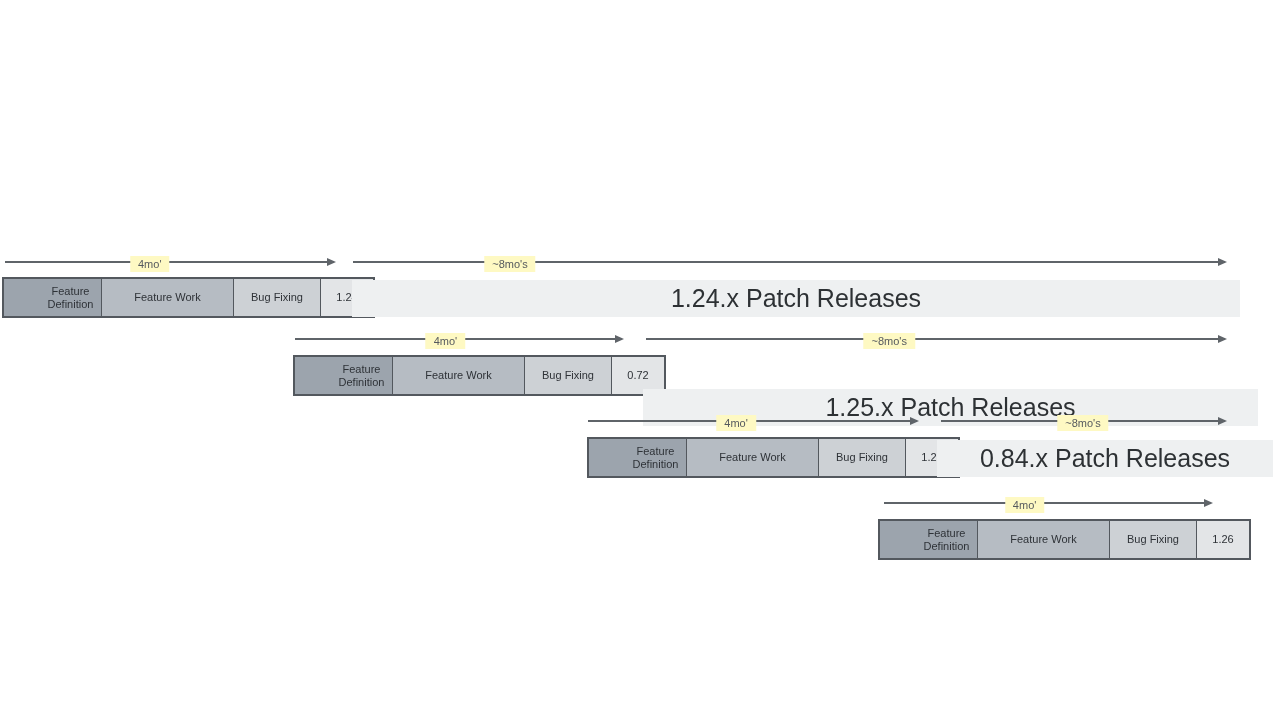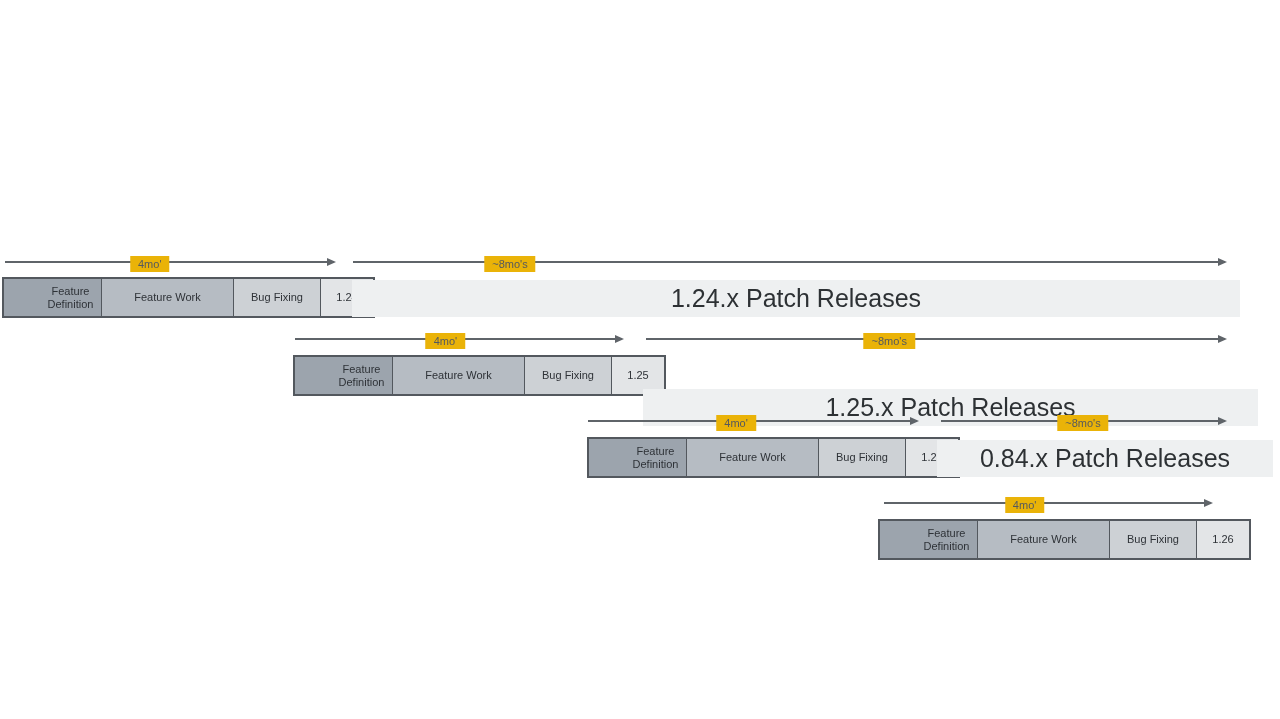"4mo'" .arrow-label { background: #eab308 -> #fef9c3 }
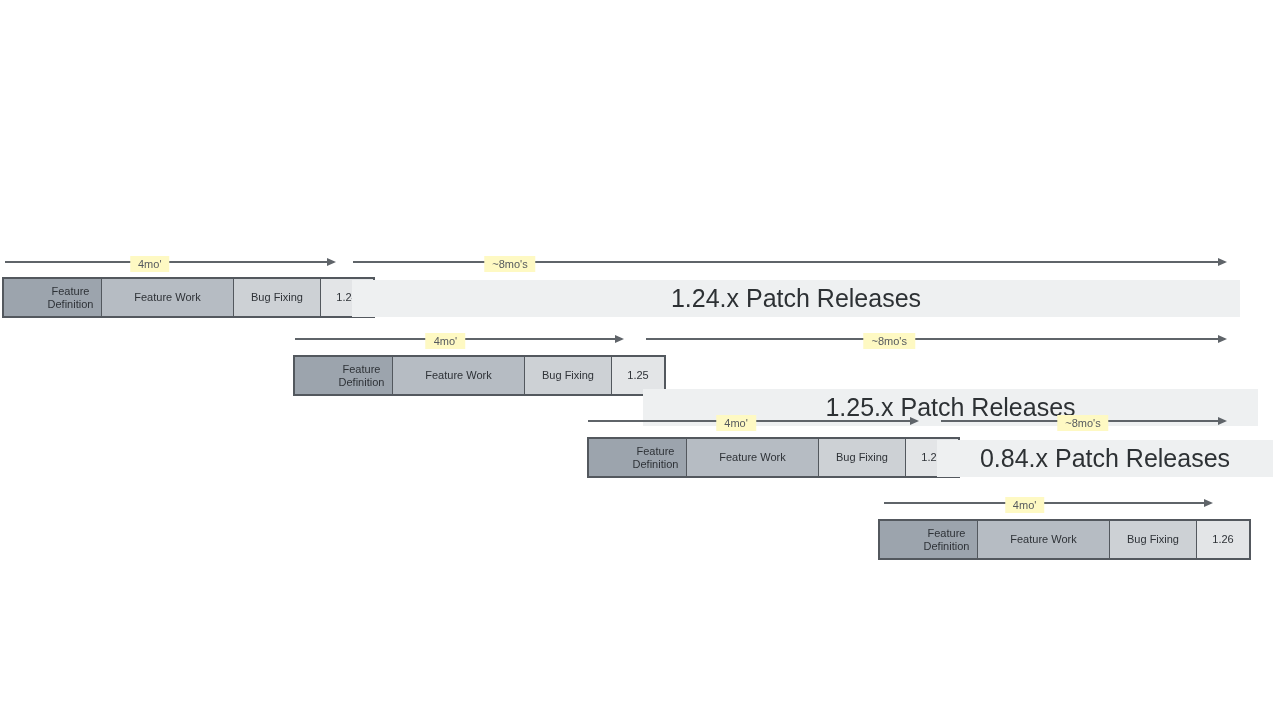"1.25" div.phase { text: 1.25 -> 0.72 }
